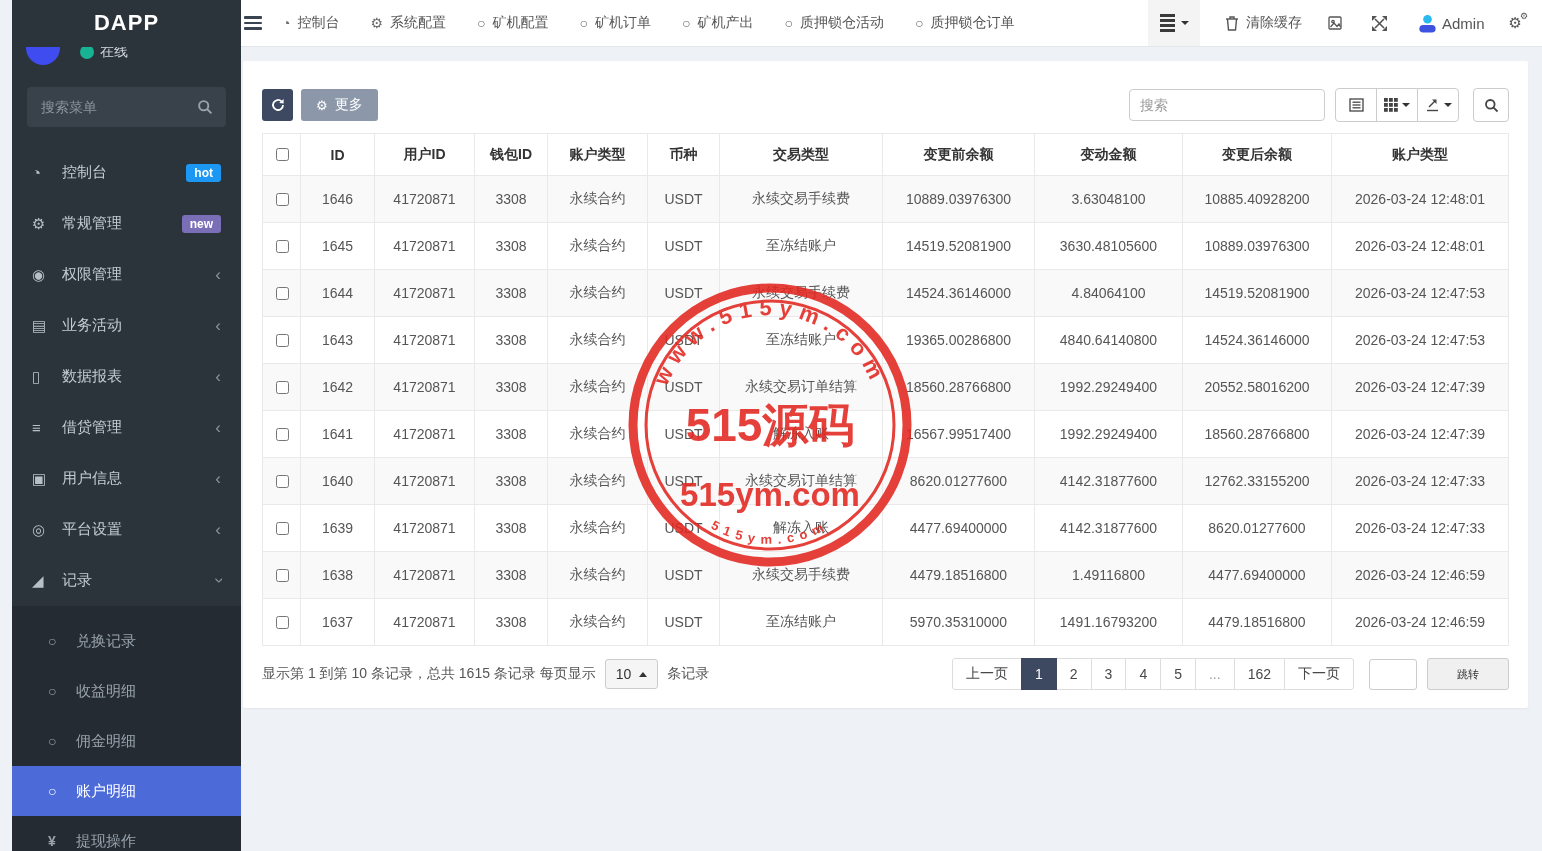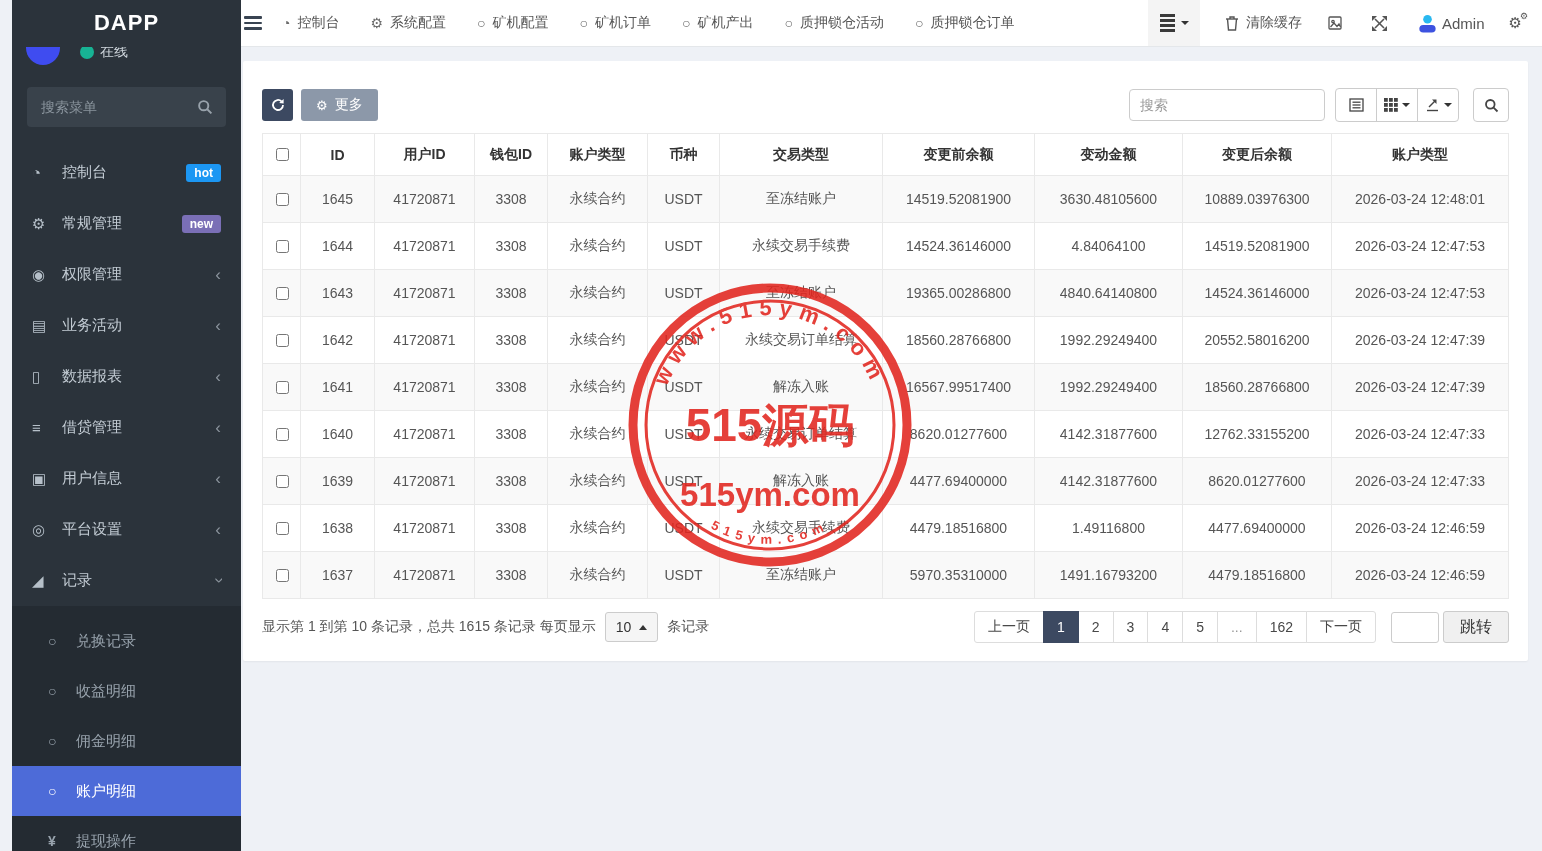"1646" tr { html: none -> <tr> <td><input></td> <td>1646</td> <td>41720871</td> <td>3308</td> <td>永续合约</td> <td>USDT</td> <td>永续交易手续费</td> <td>10889.03976300</td> <td>3.63048100</td> <td>10885.40928200</td> <td>2026-03-24 12:48:01</td> </tr> }
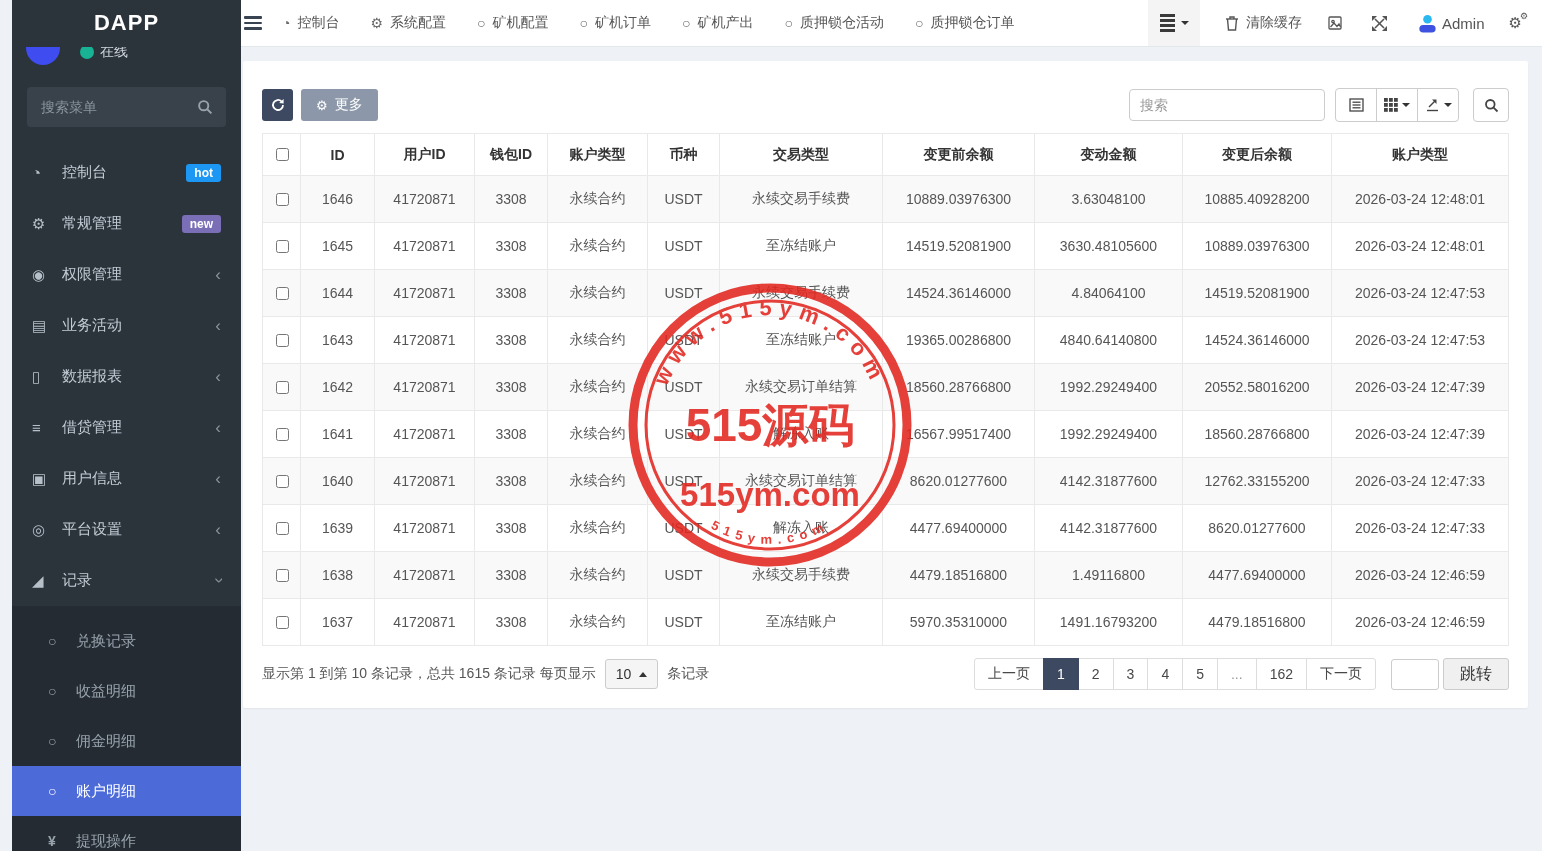"跳转" .btn-jump { font-size: 16px -> 11px; margin-left: 4px -> 10px; padding: 0 16px -> 0 29px }
